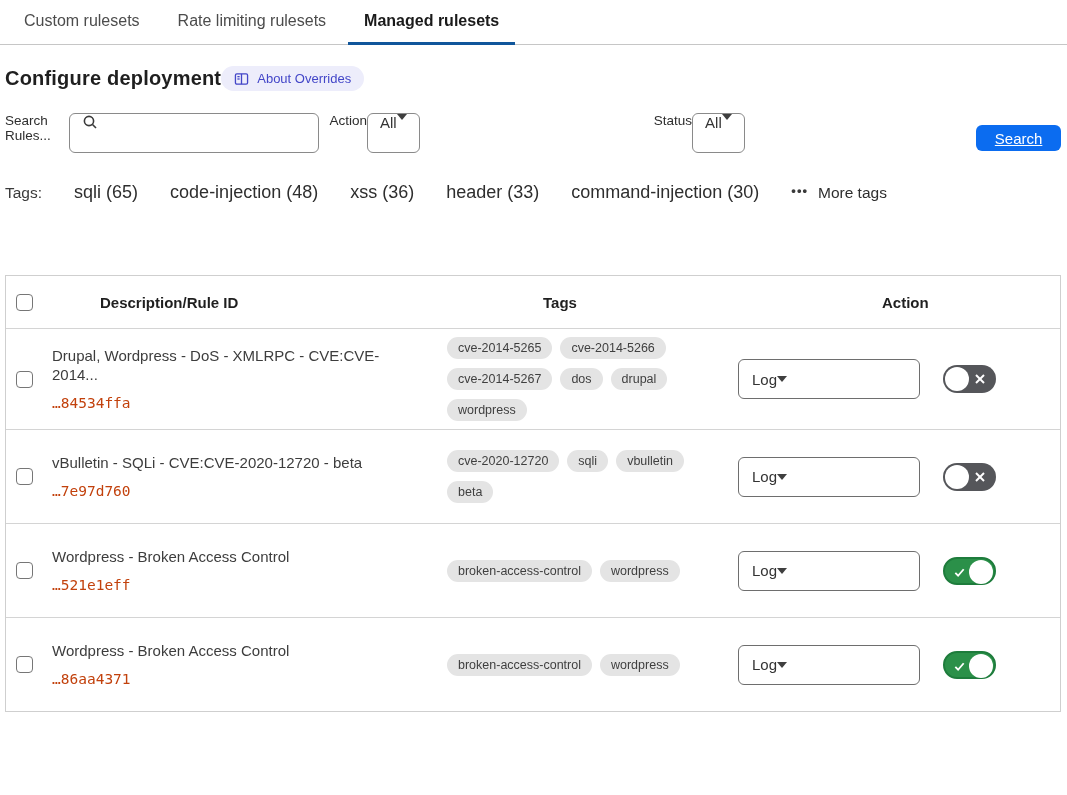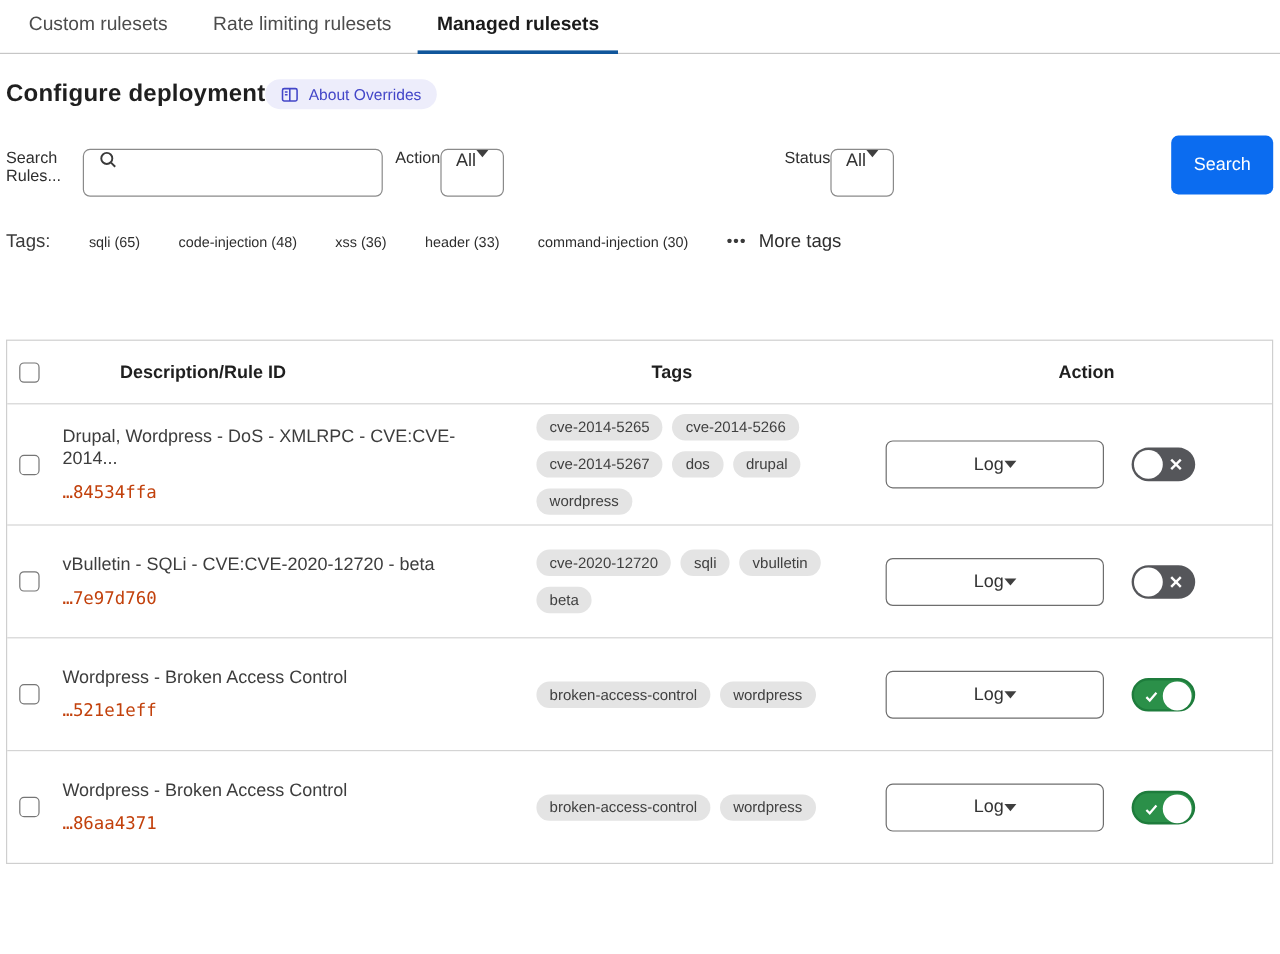"Search" .btn-search { height: 49px -> 26px; text-decoration: none -> underline }
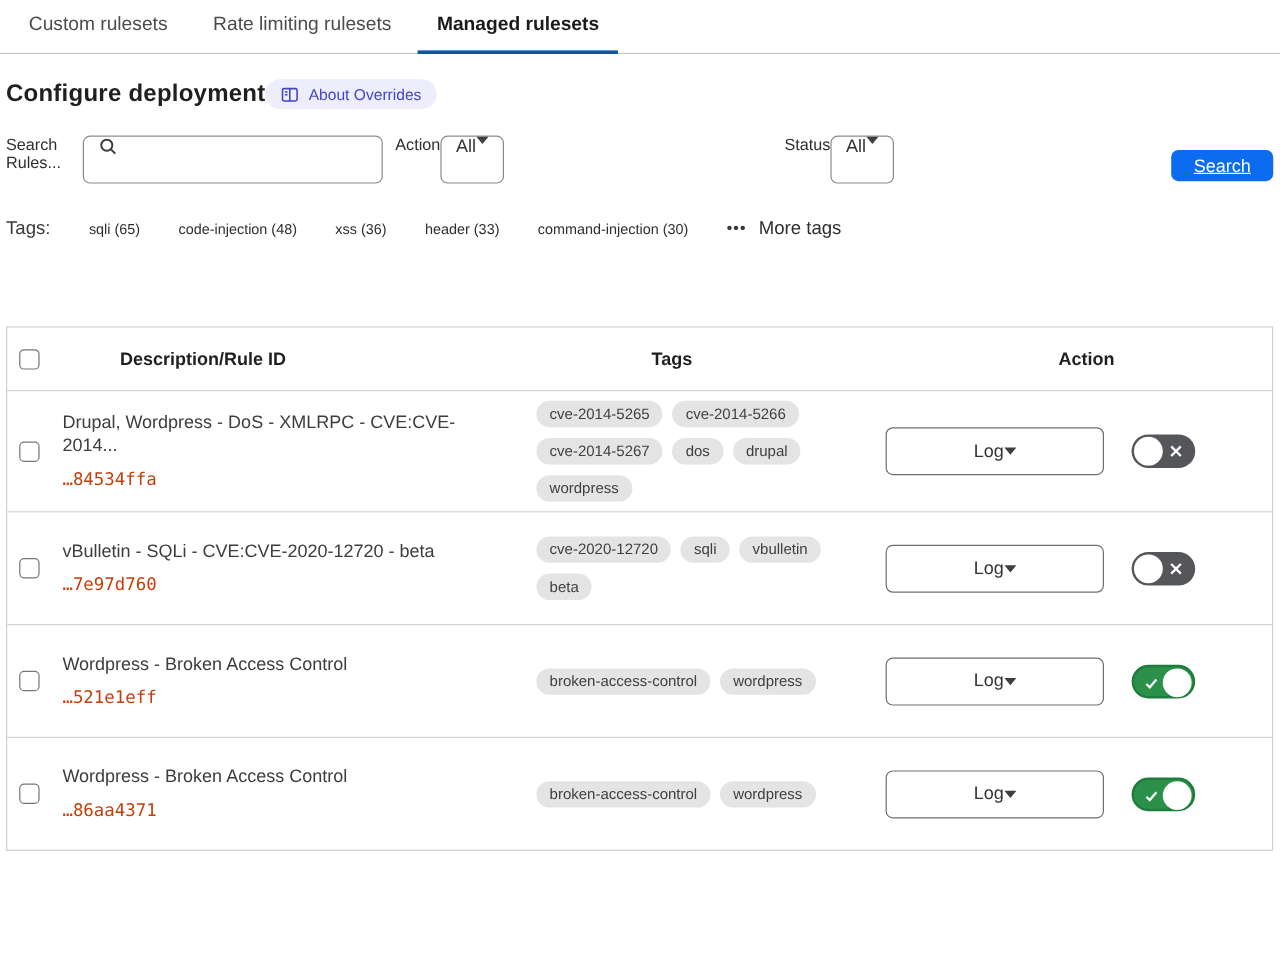"sqli (65)" .taglink { font-size: 12px -> 18px }
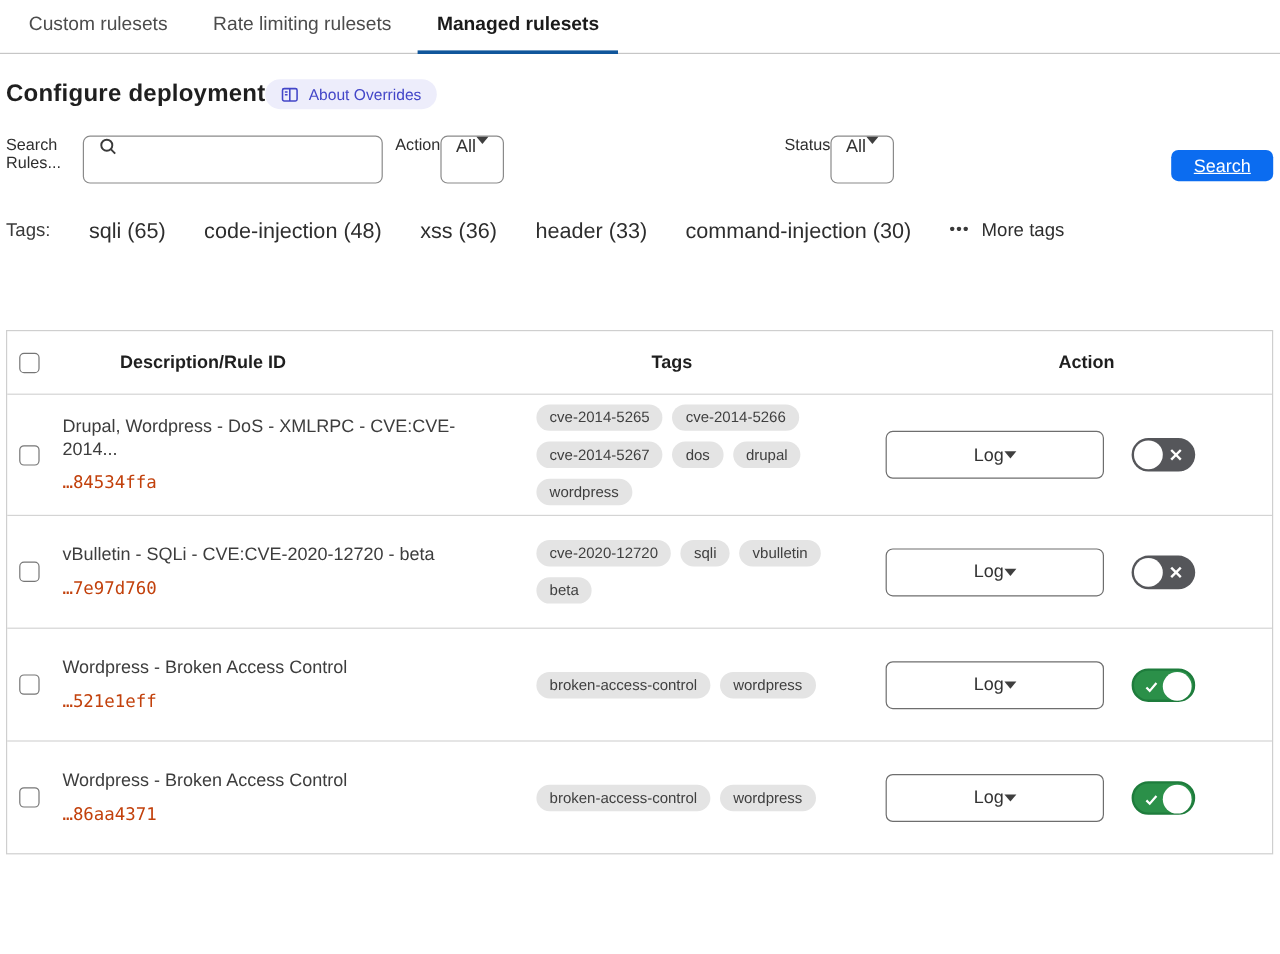"Log" .action-select { justify-content: center -> flex-start }
